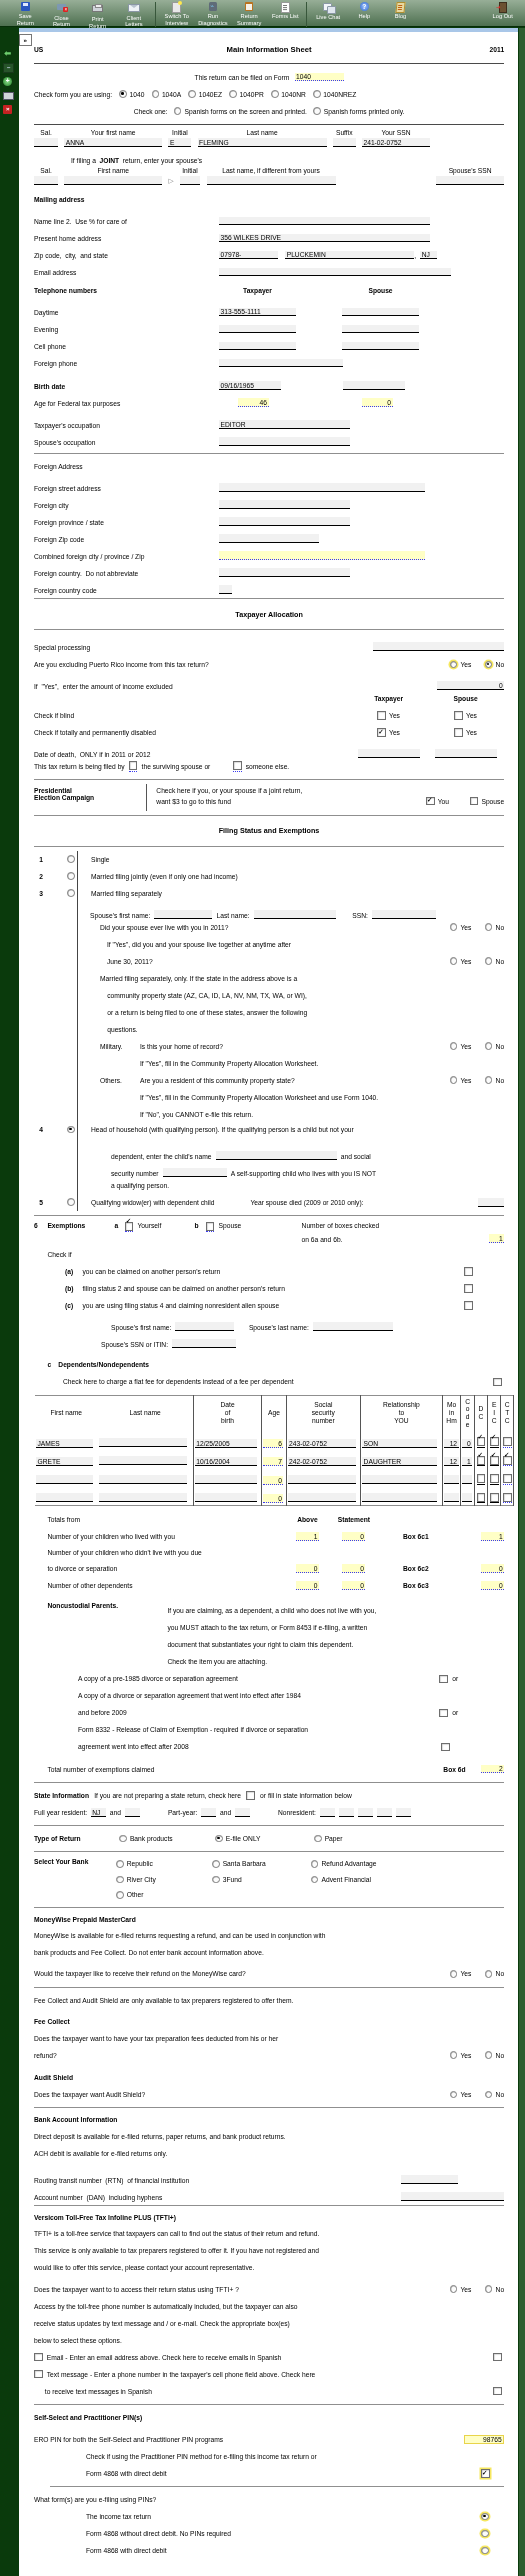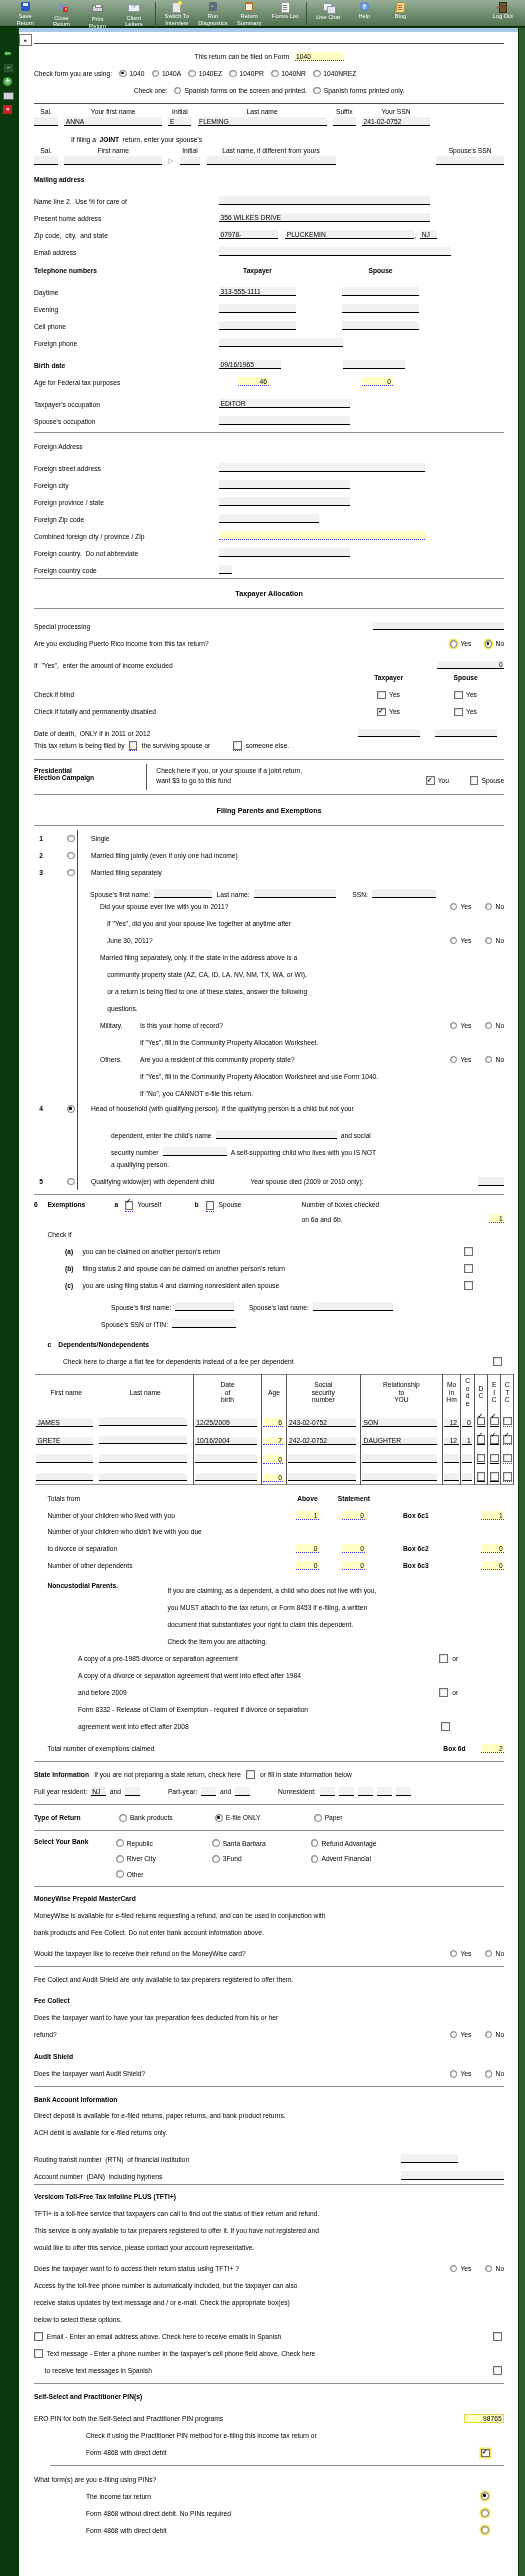"Main Information Sheet" div.r { html: none -> <div> <span>US</span> <span>Main Information Sheet</span> <span>2011</span> </div> }
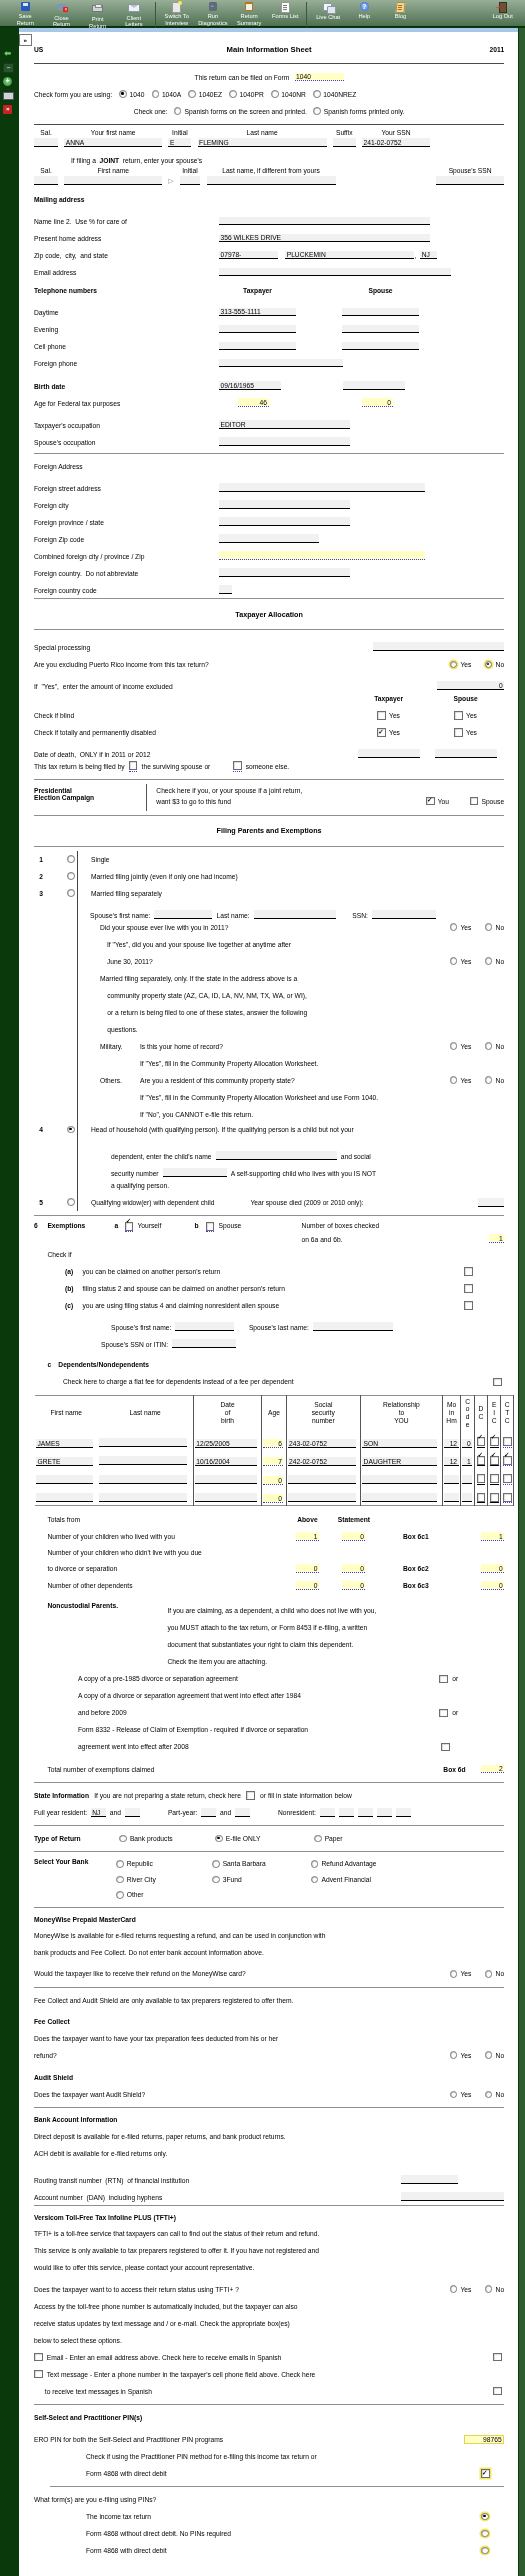"Filing Parents and Exemptions" div.sect { text: Parents -> Status }
